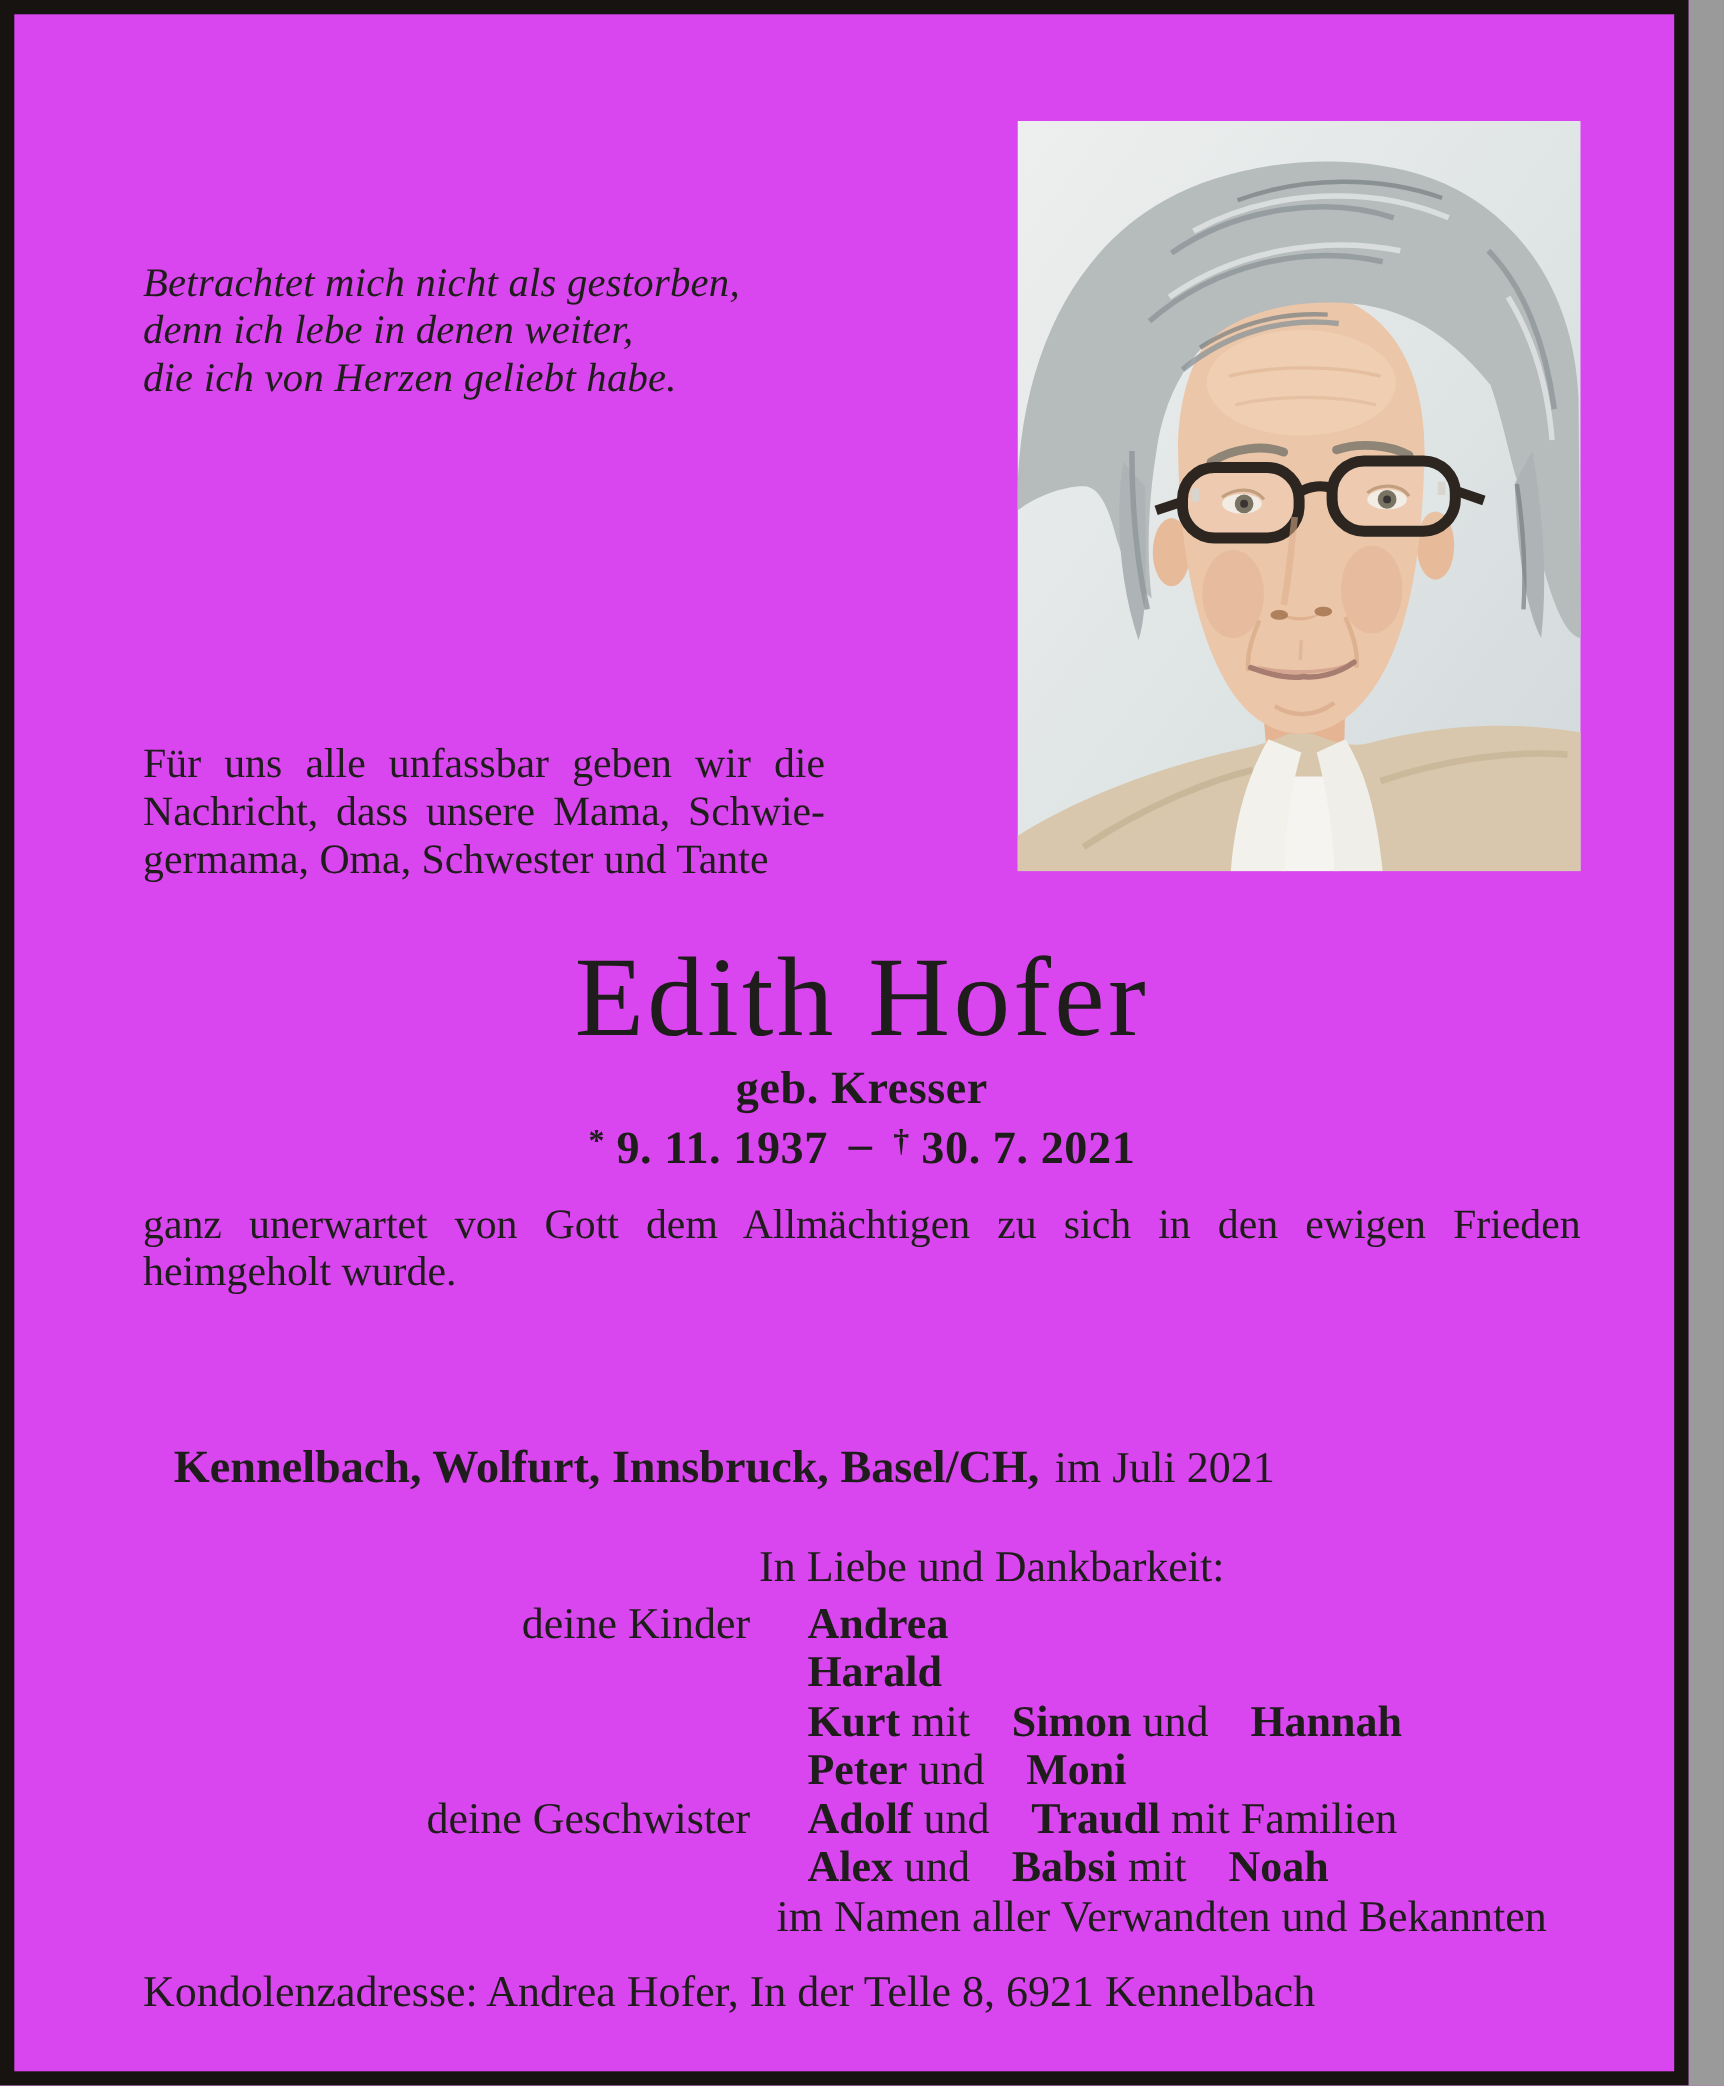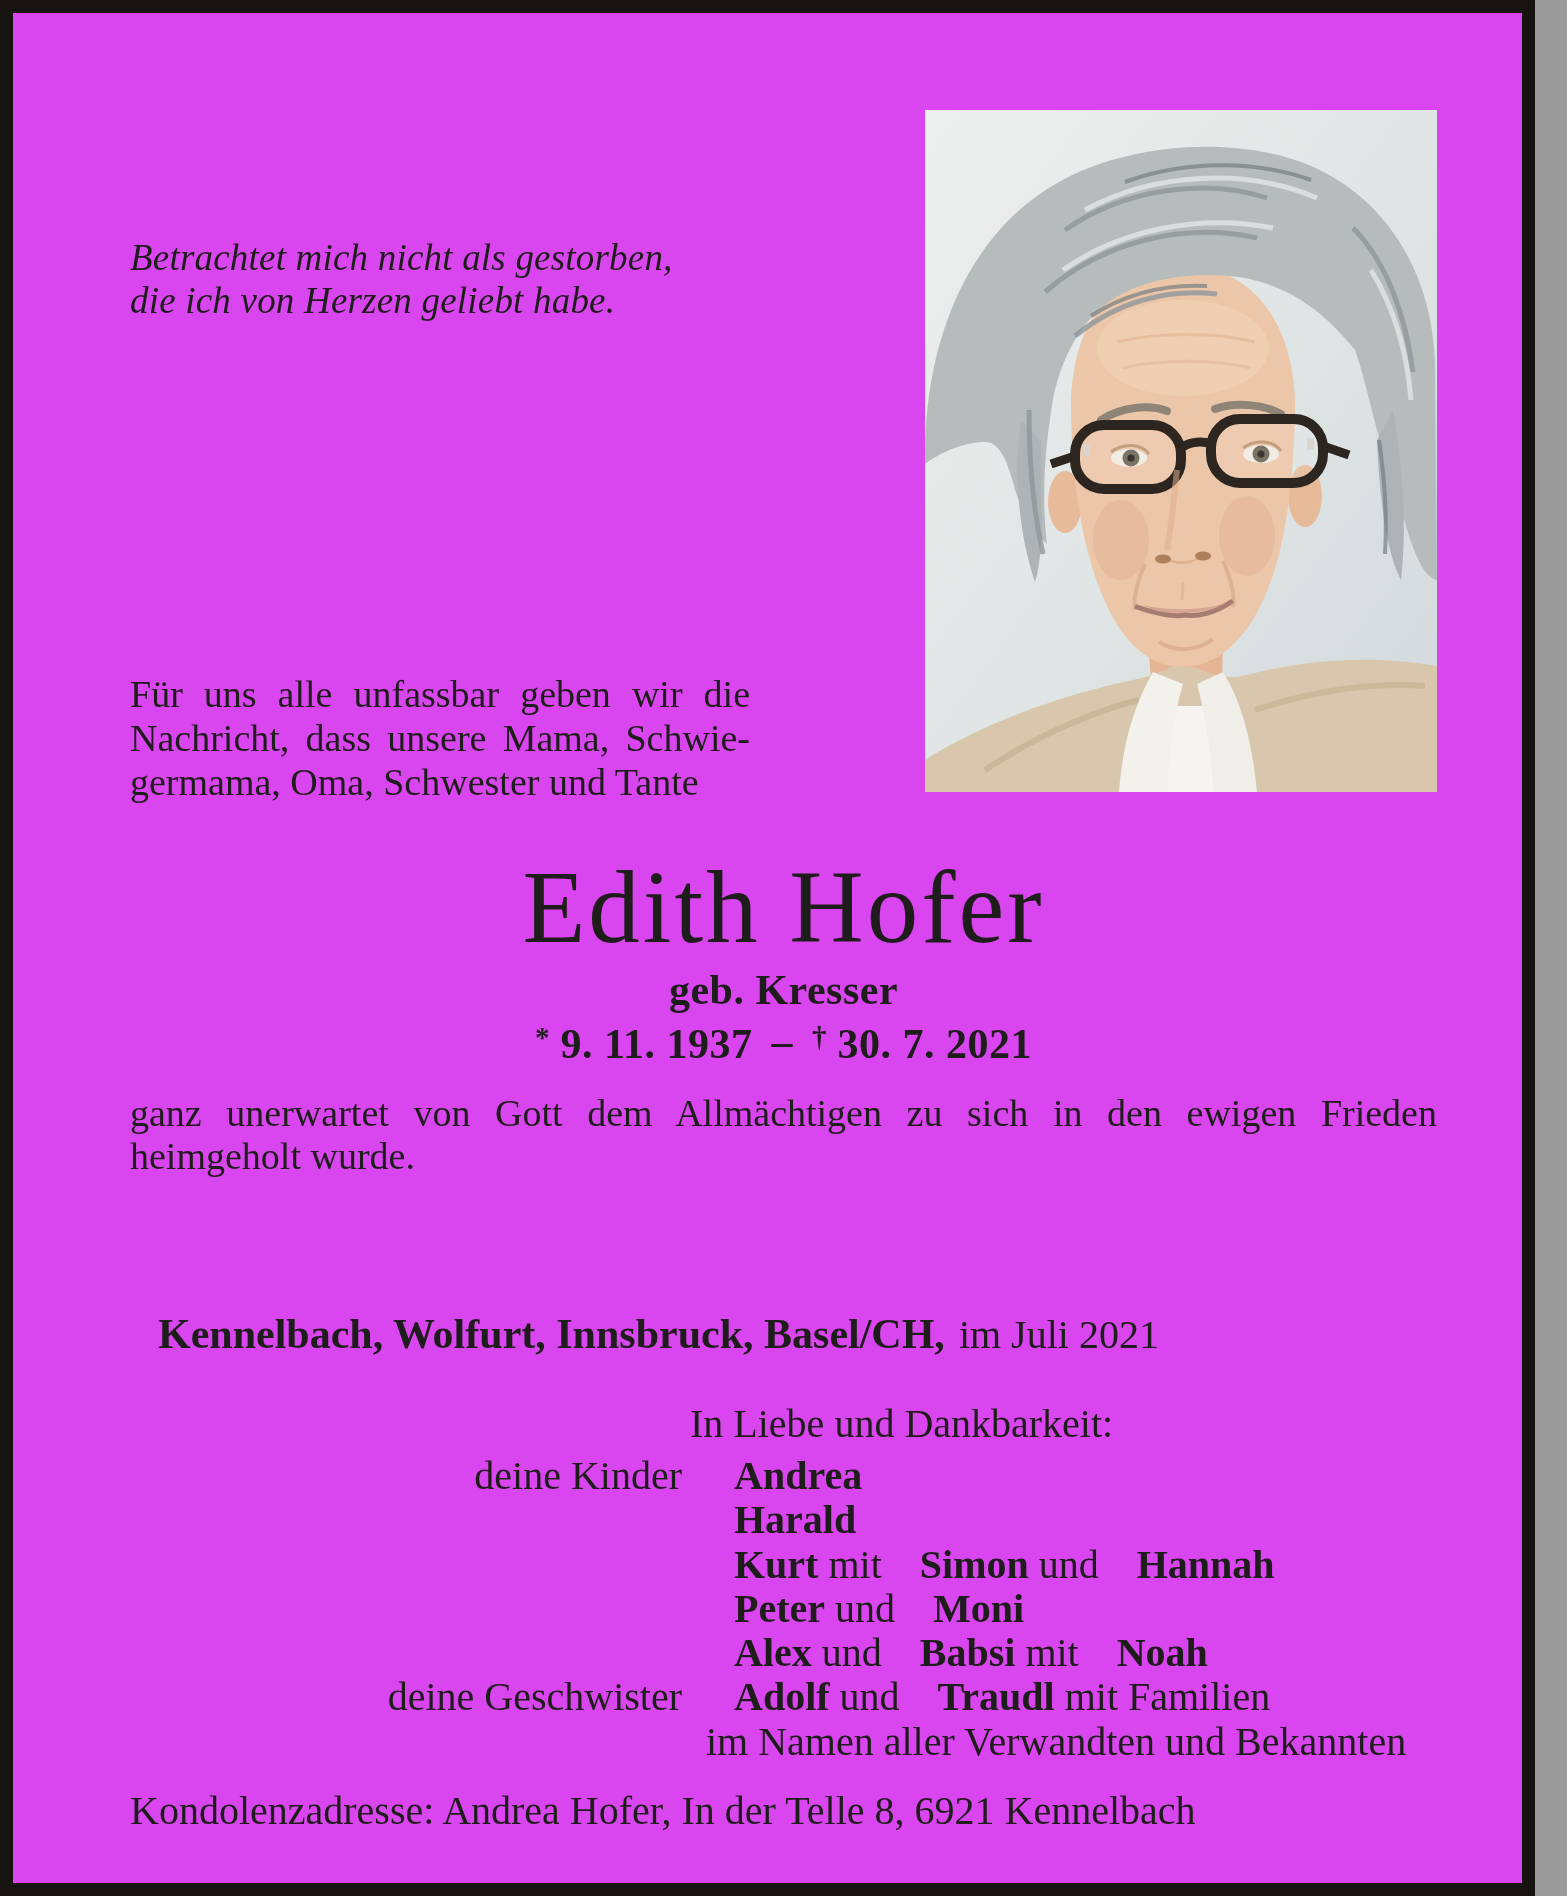"denn ich lebe in denen" div { html: none -> <div>denn ich lebe in denen weiter,</div> }
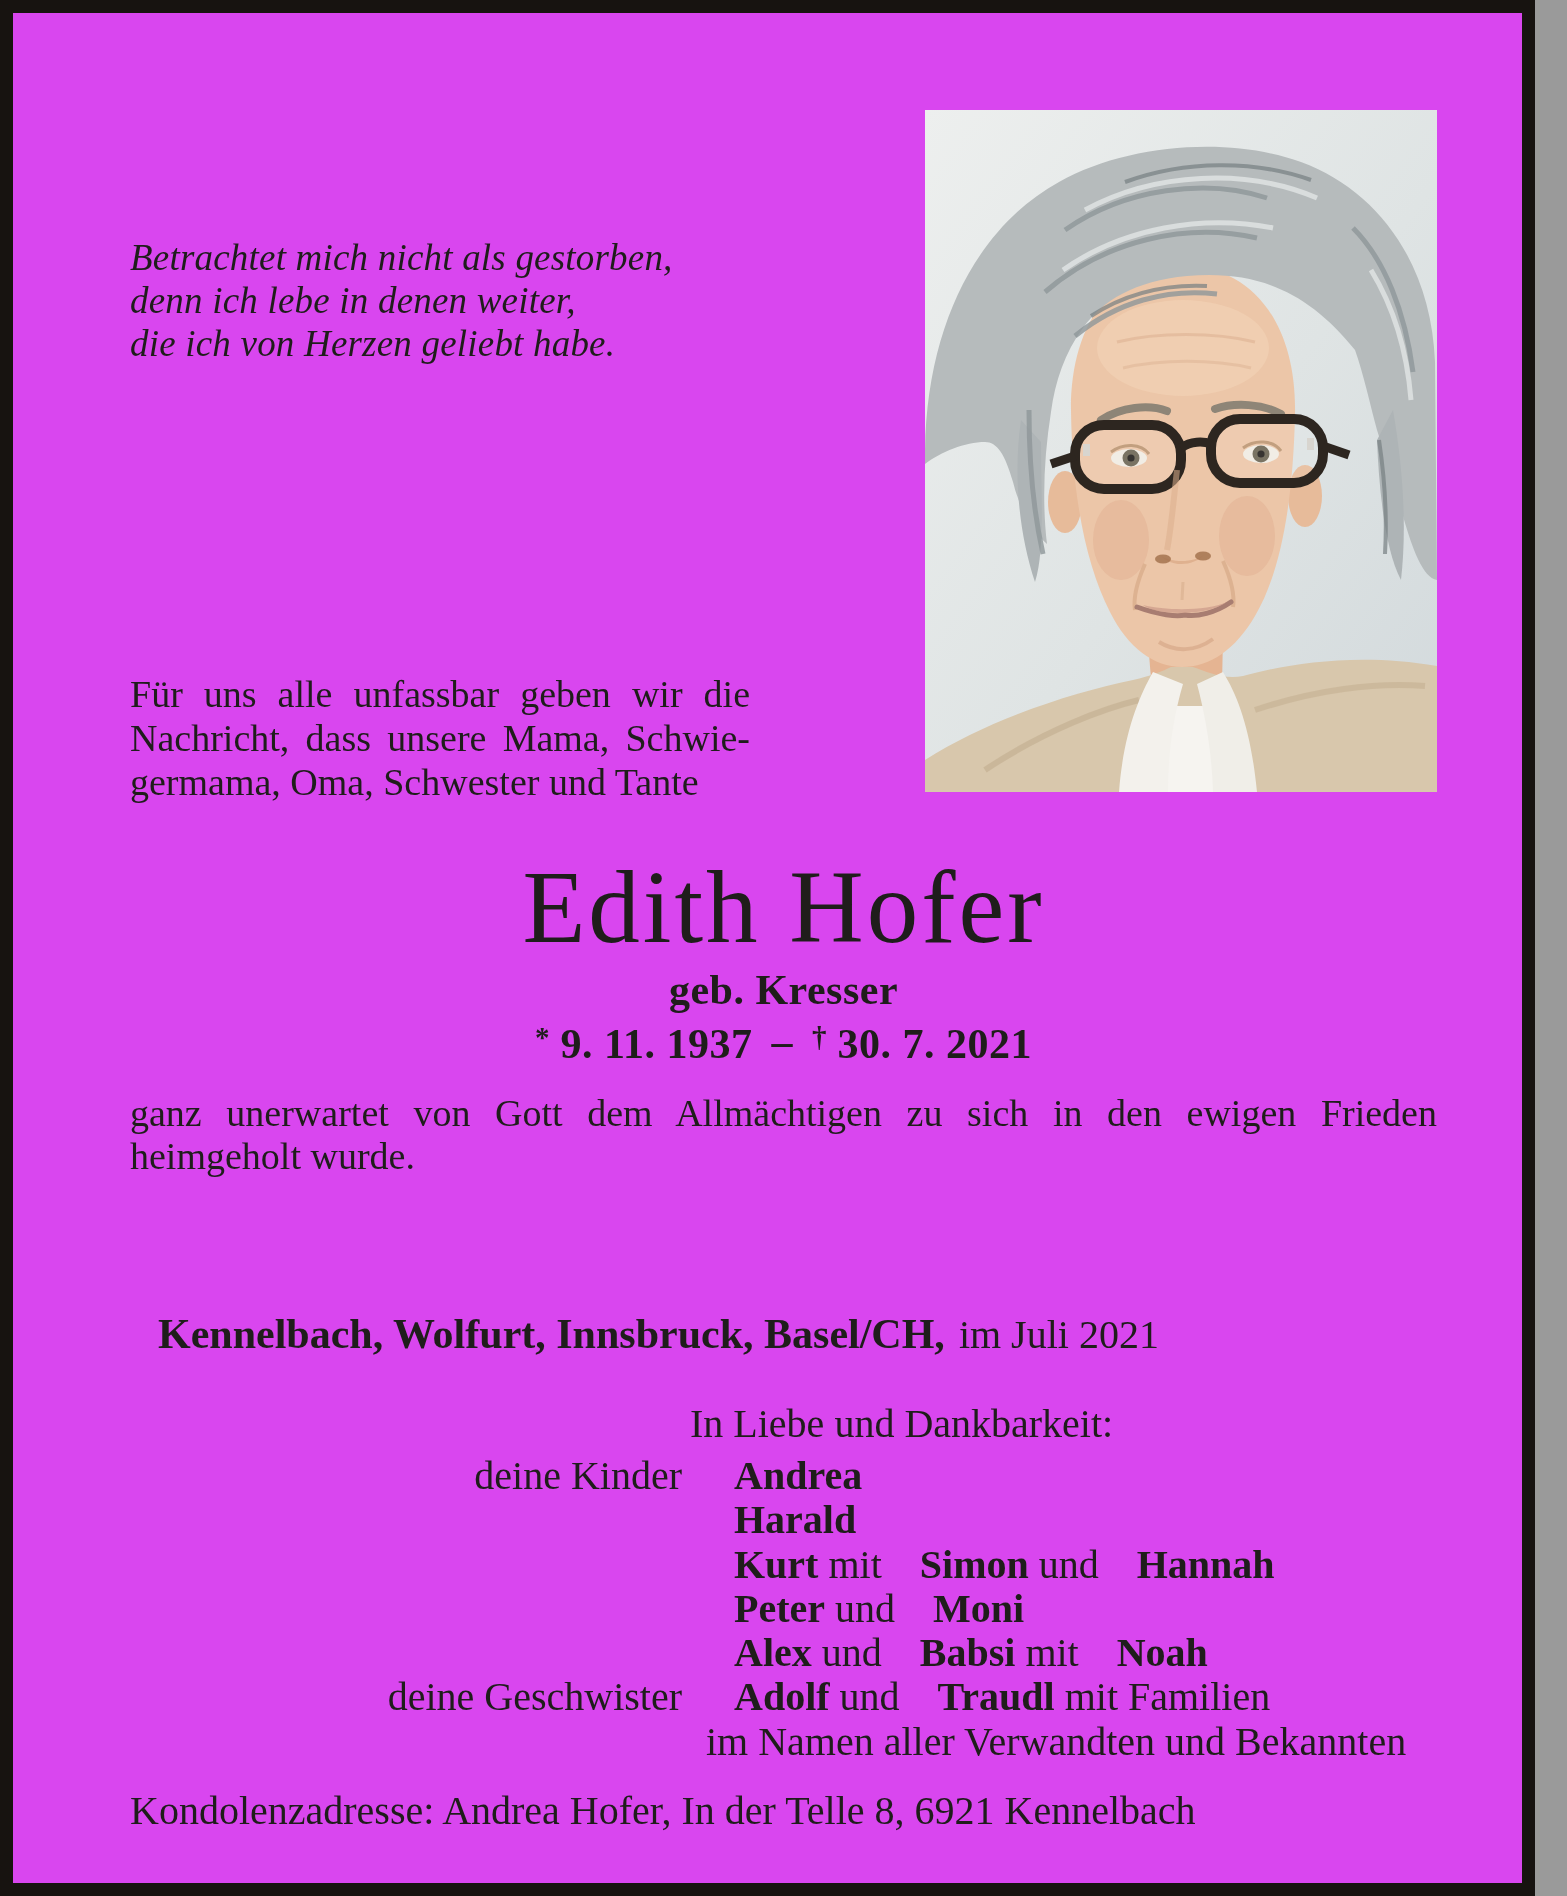"Alex und Babsi mit Noah" div.sig-row { order: before "deine Geschwister" -> after "deine Geschwister" }
